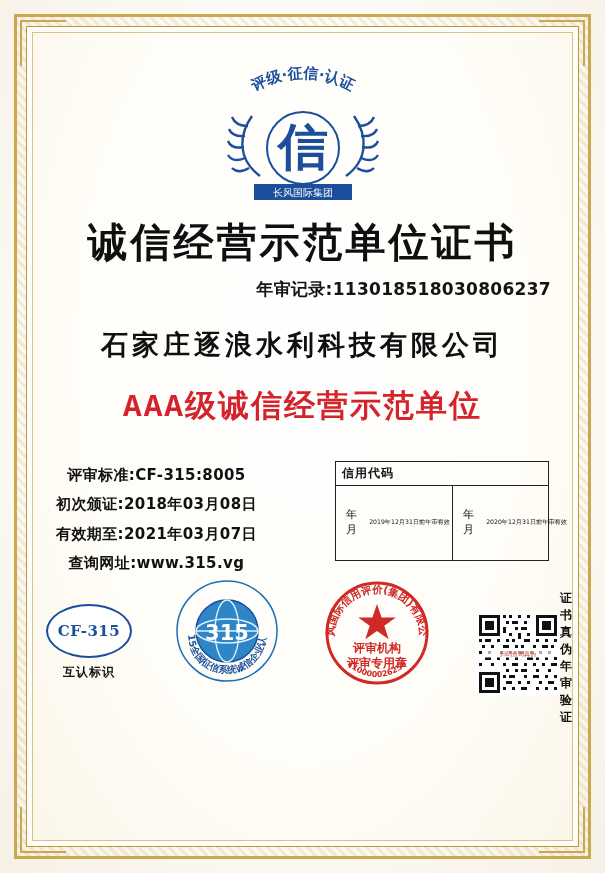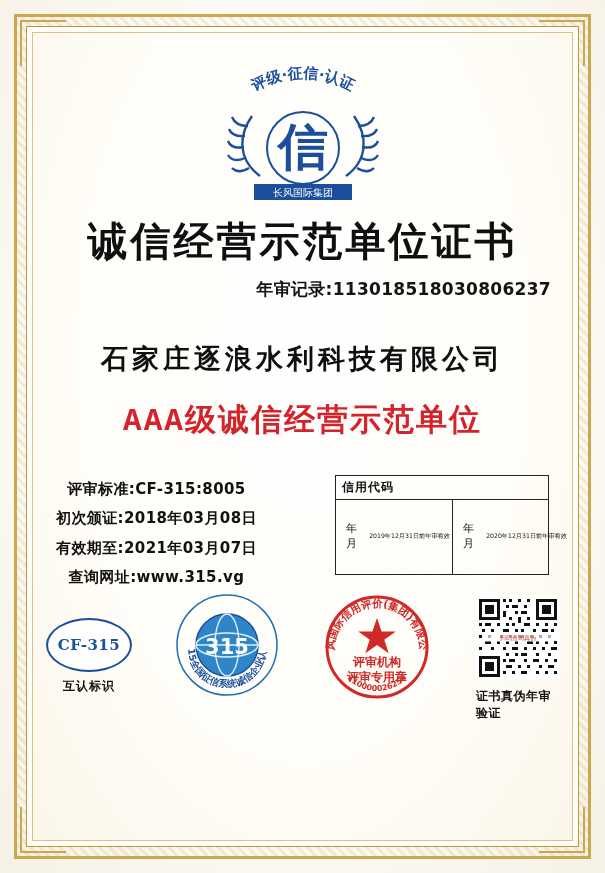"诚信经营示范单位证书" .main-title { font-family: Liberation Serif, serif -> Liberation Sans, sans-serif }
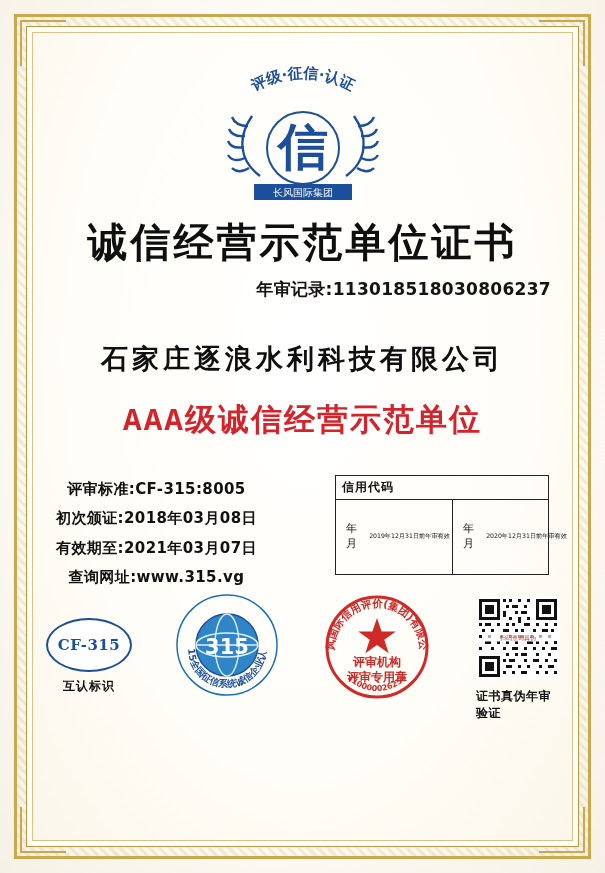"石家庄逐浪水利科技有限公司" .company-name { margin-top: 40px -> 26px }
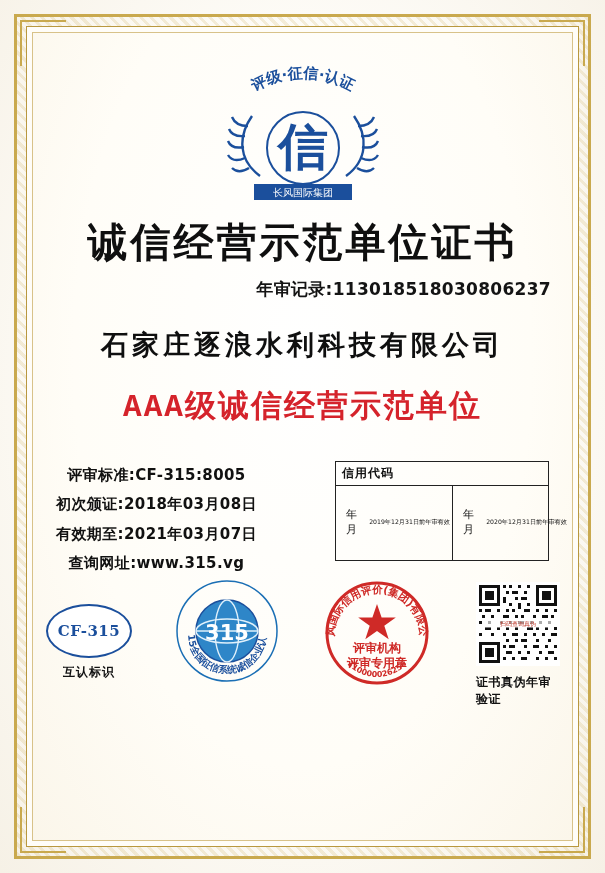"证书真伪年审验证" .qr-wrap { flex-direction: column -> row }
